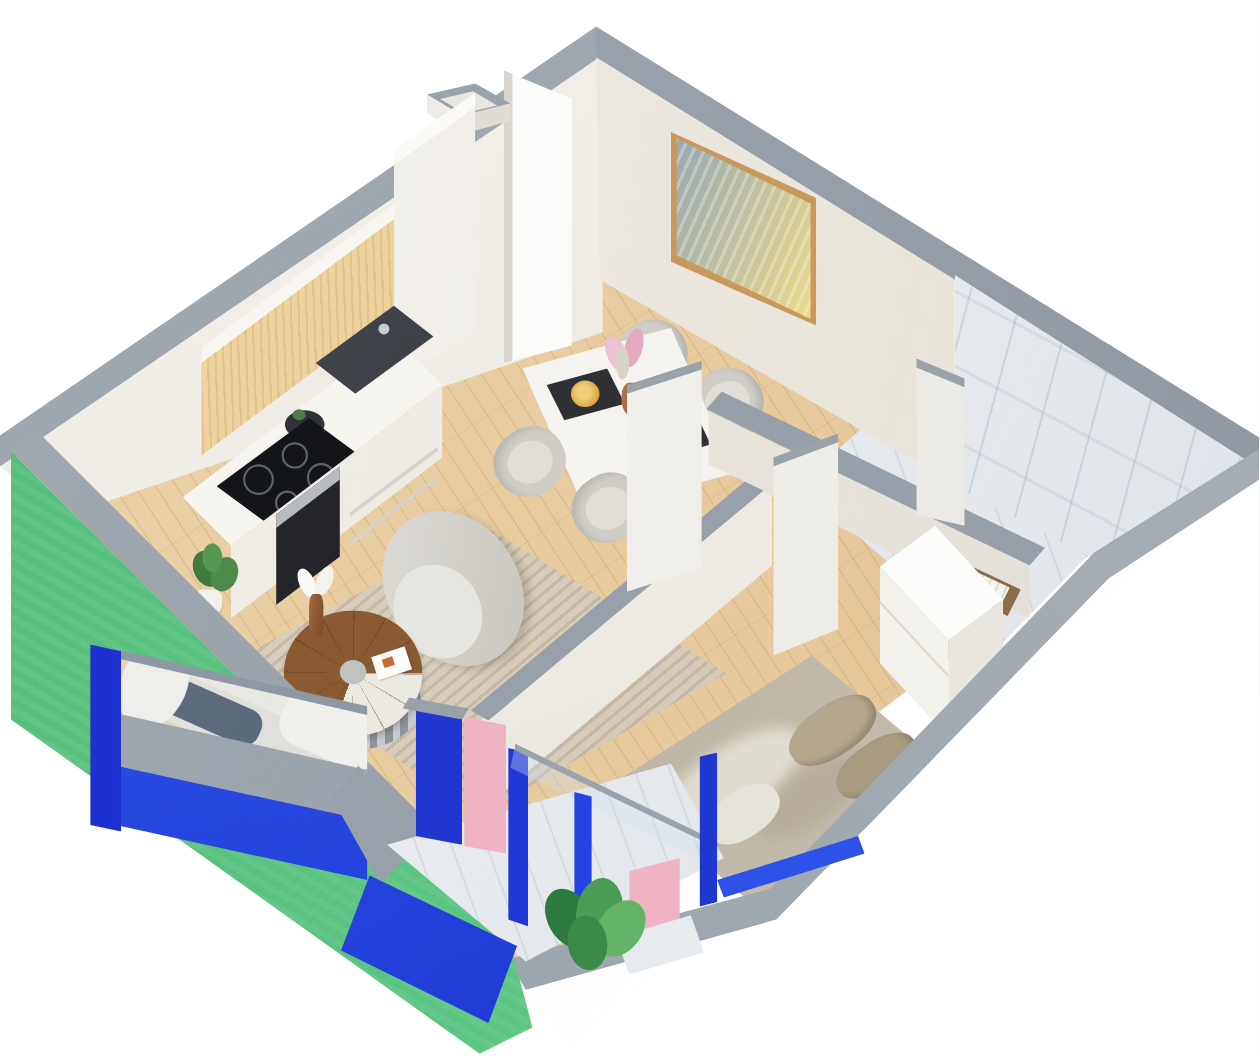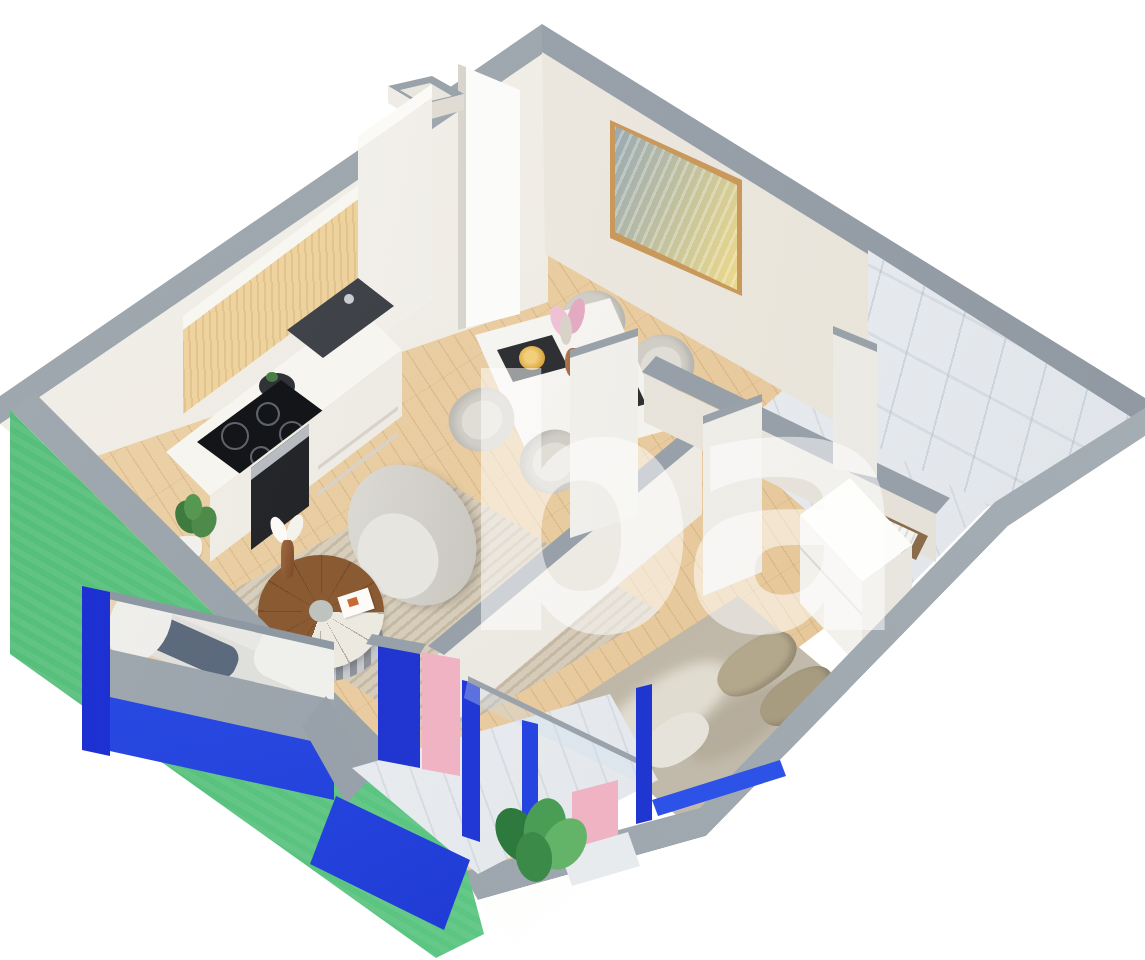"ba" div { html: <div>ba</div> -> none }
